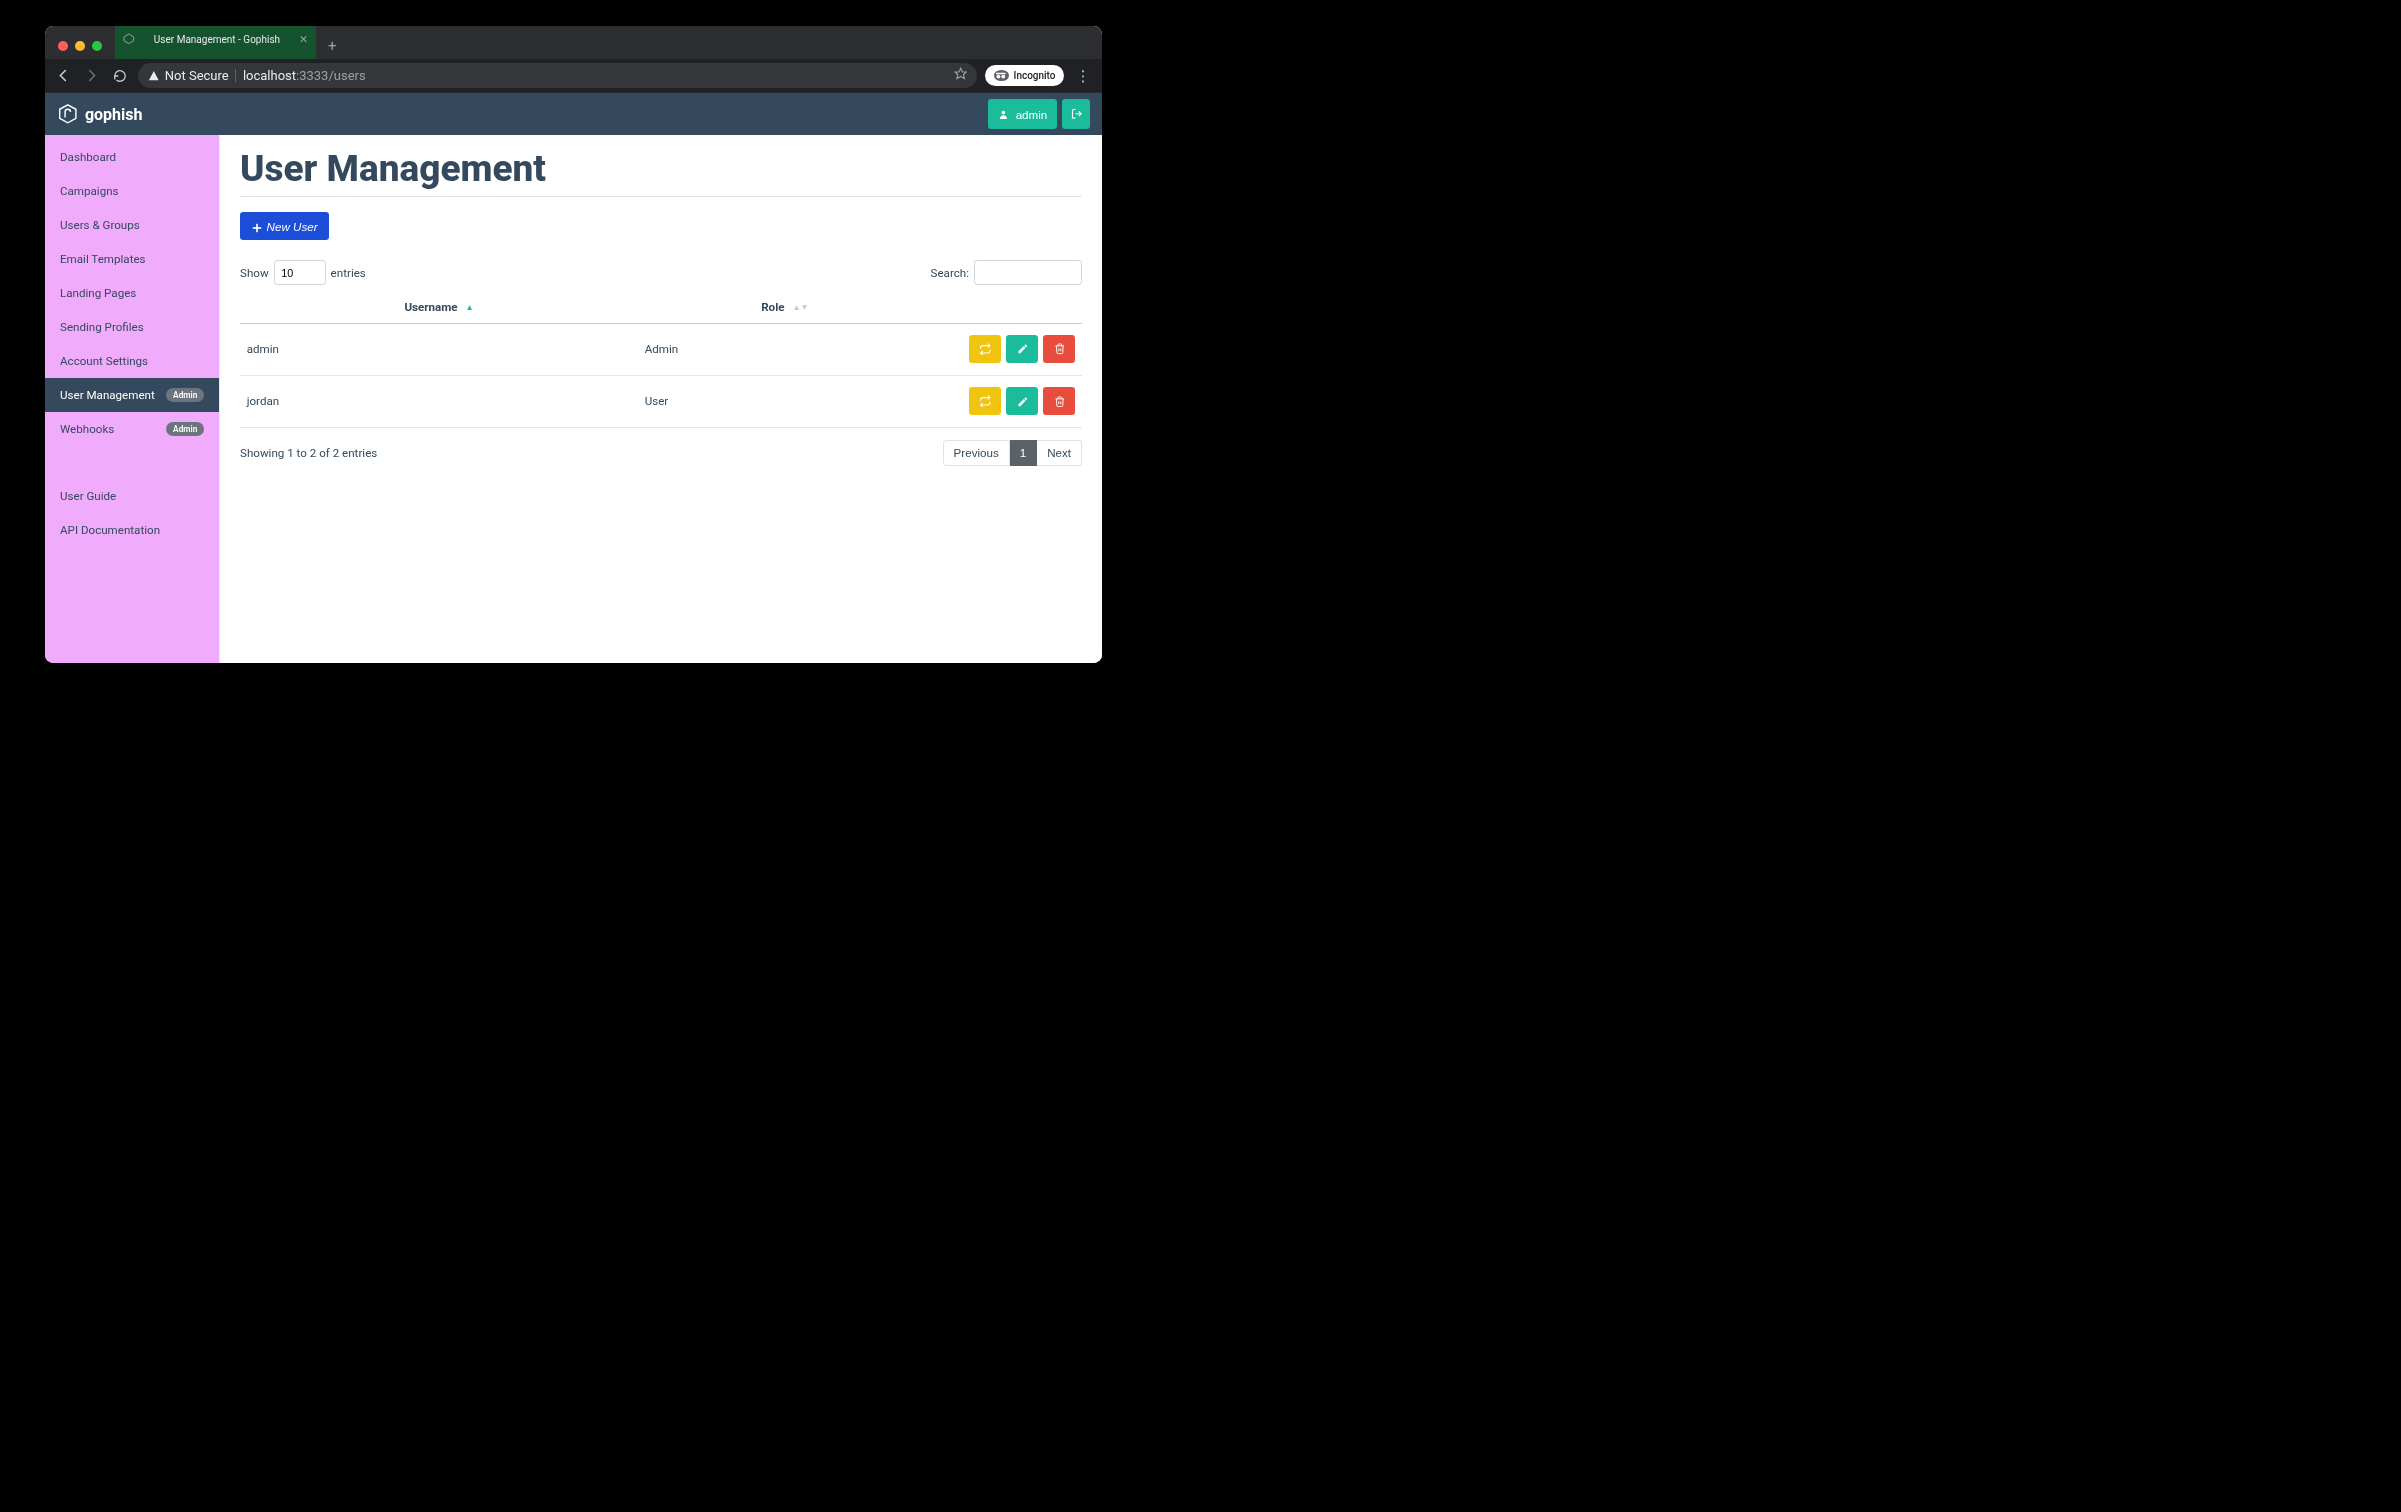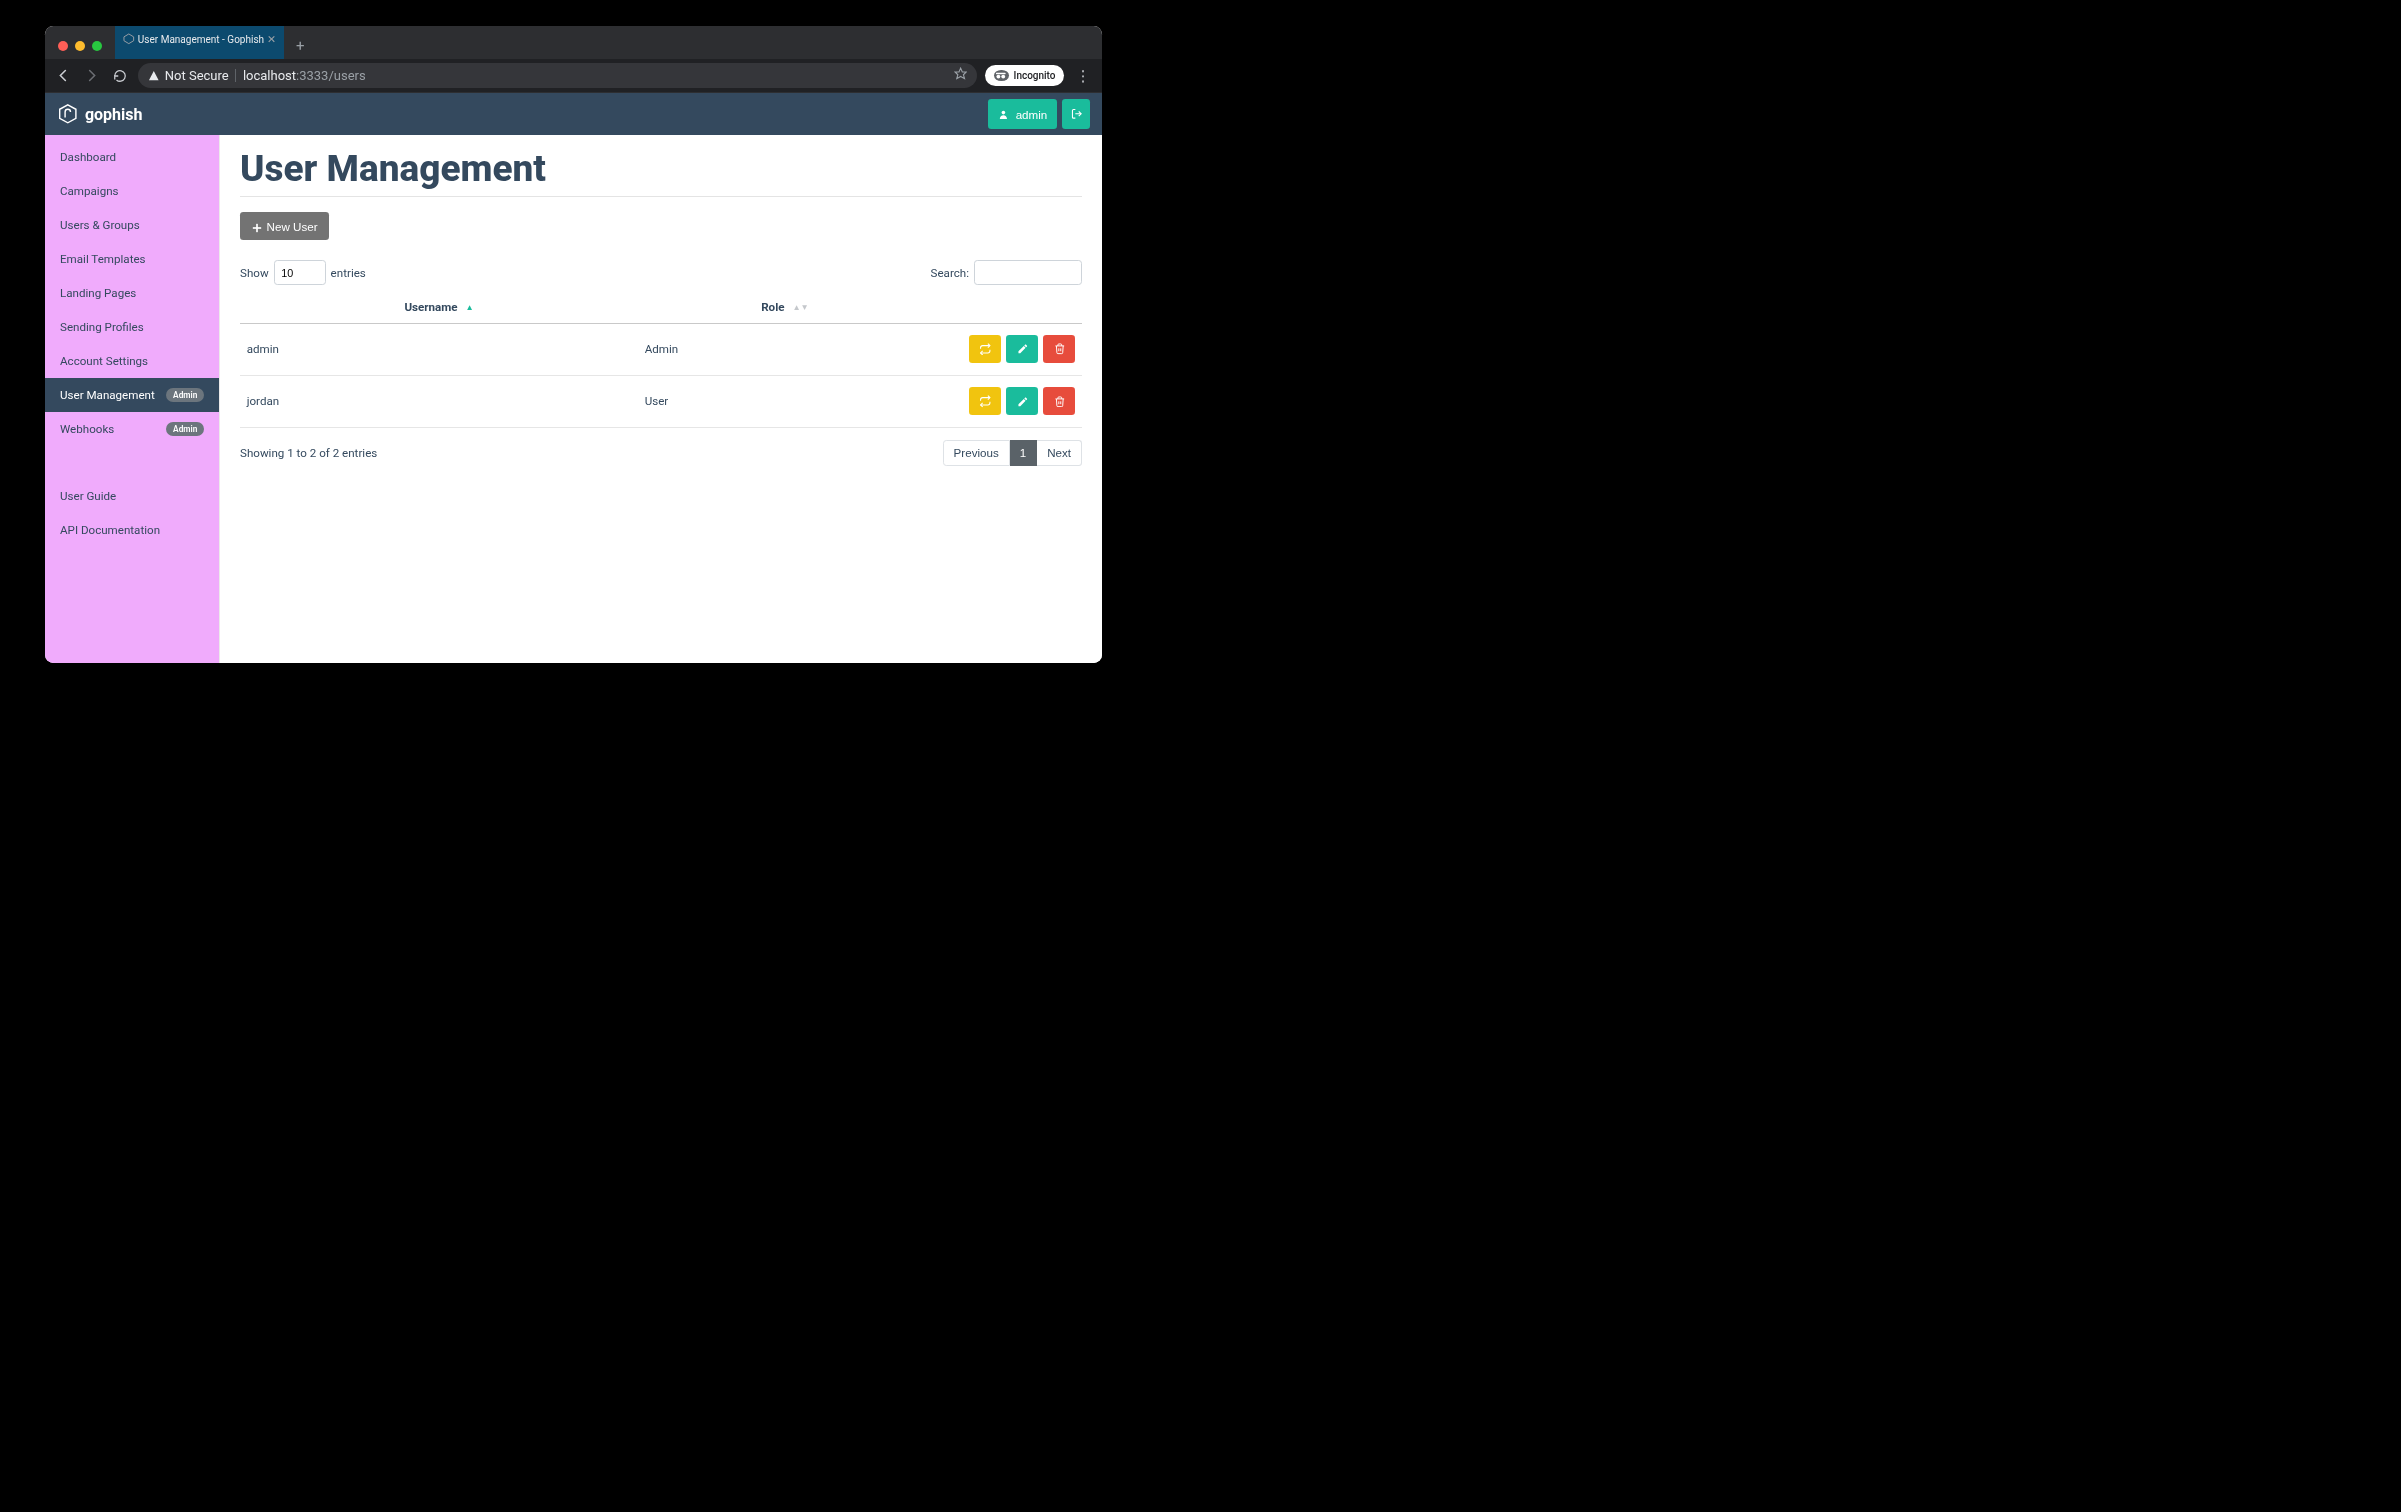"User Management - Gophish" .tab { background: #0c4a6e -> #14532d; gap: 3px -> 19px }
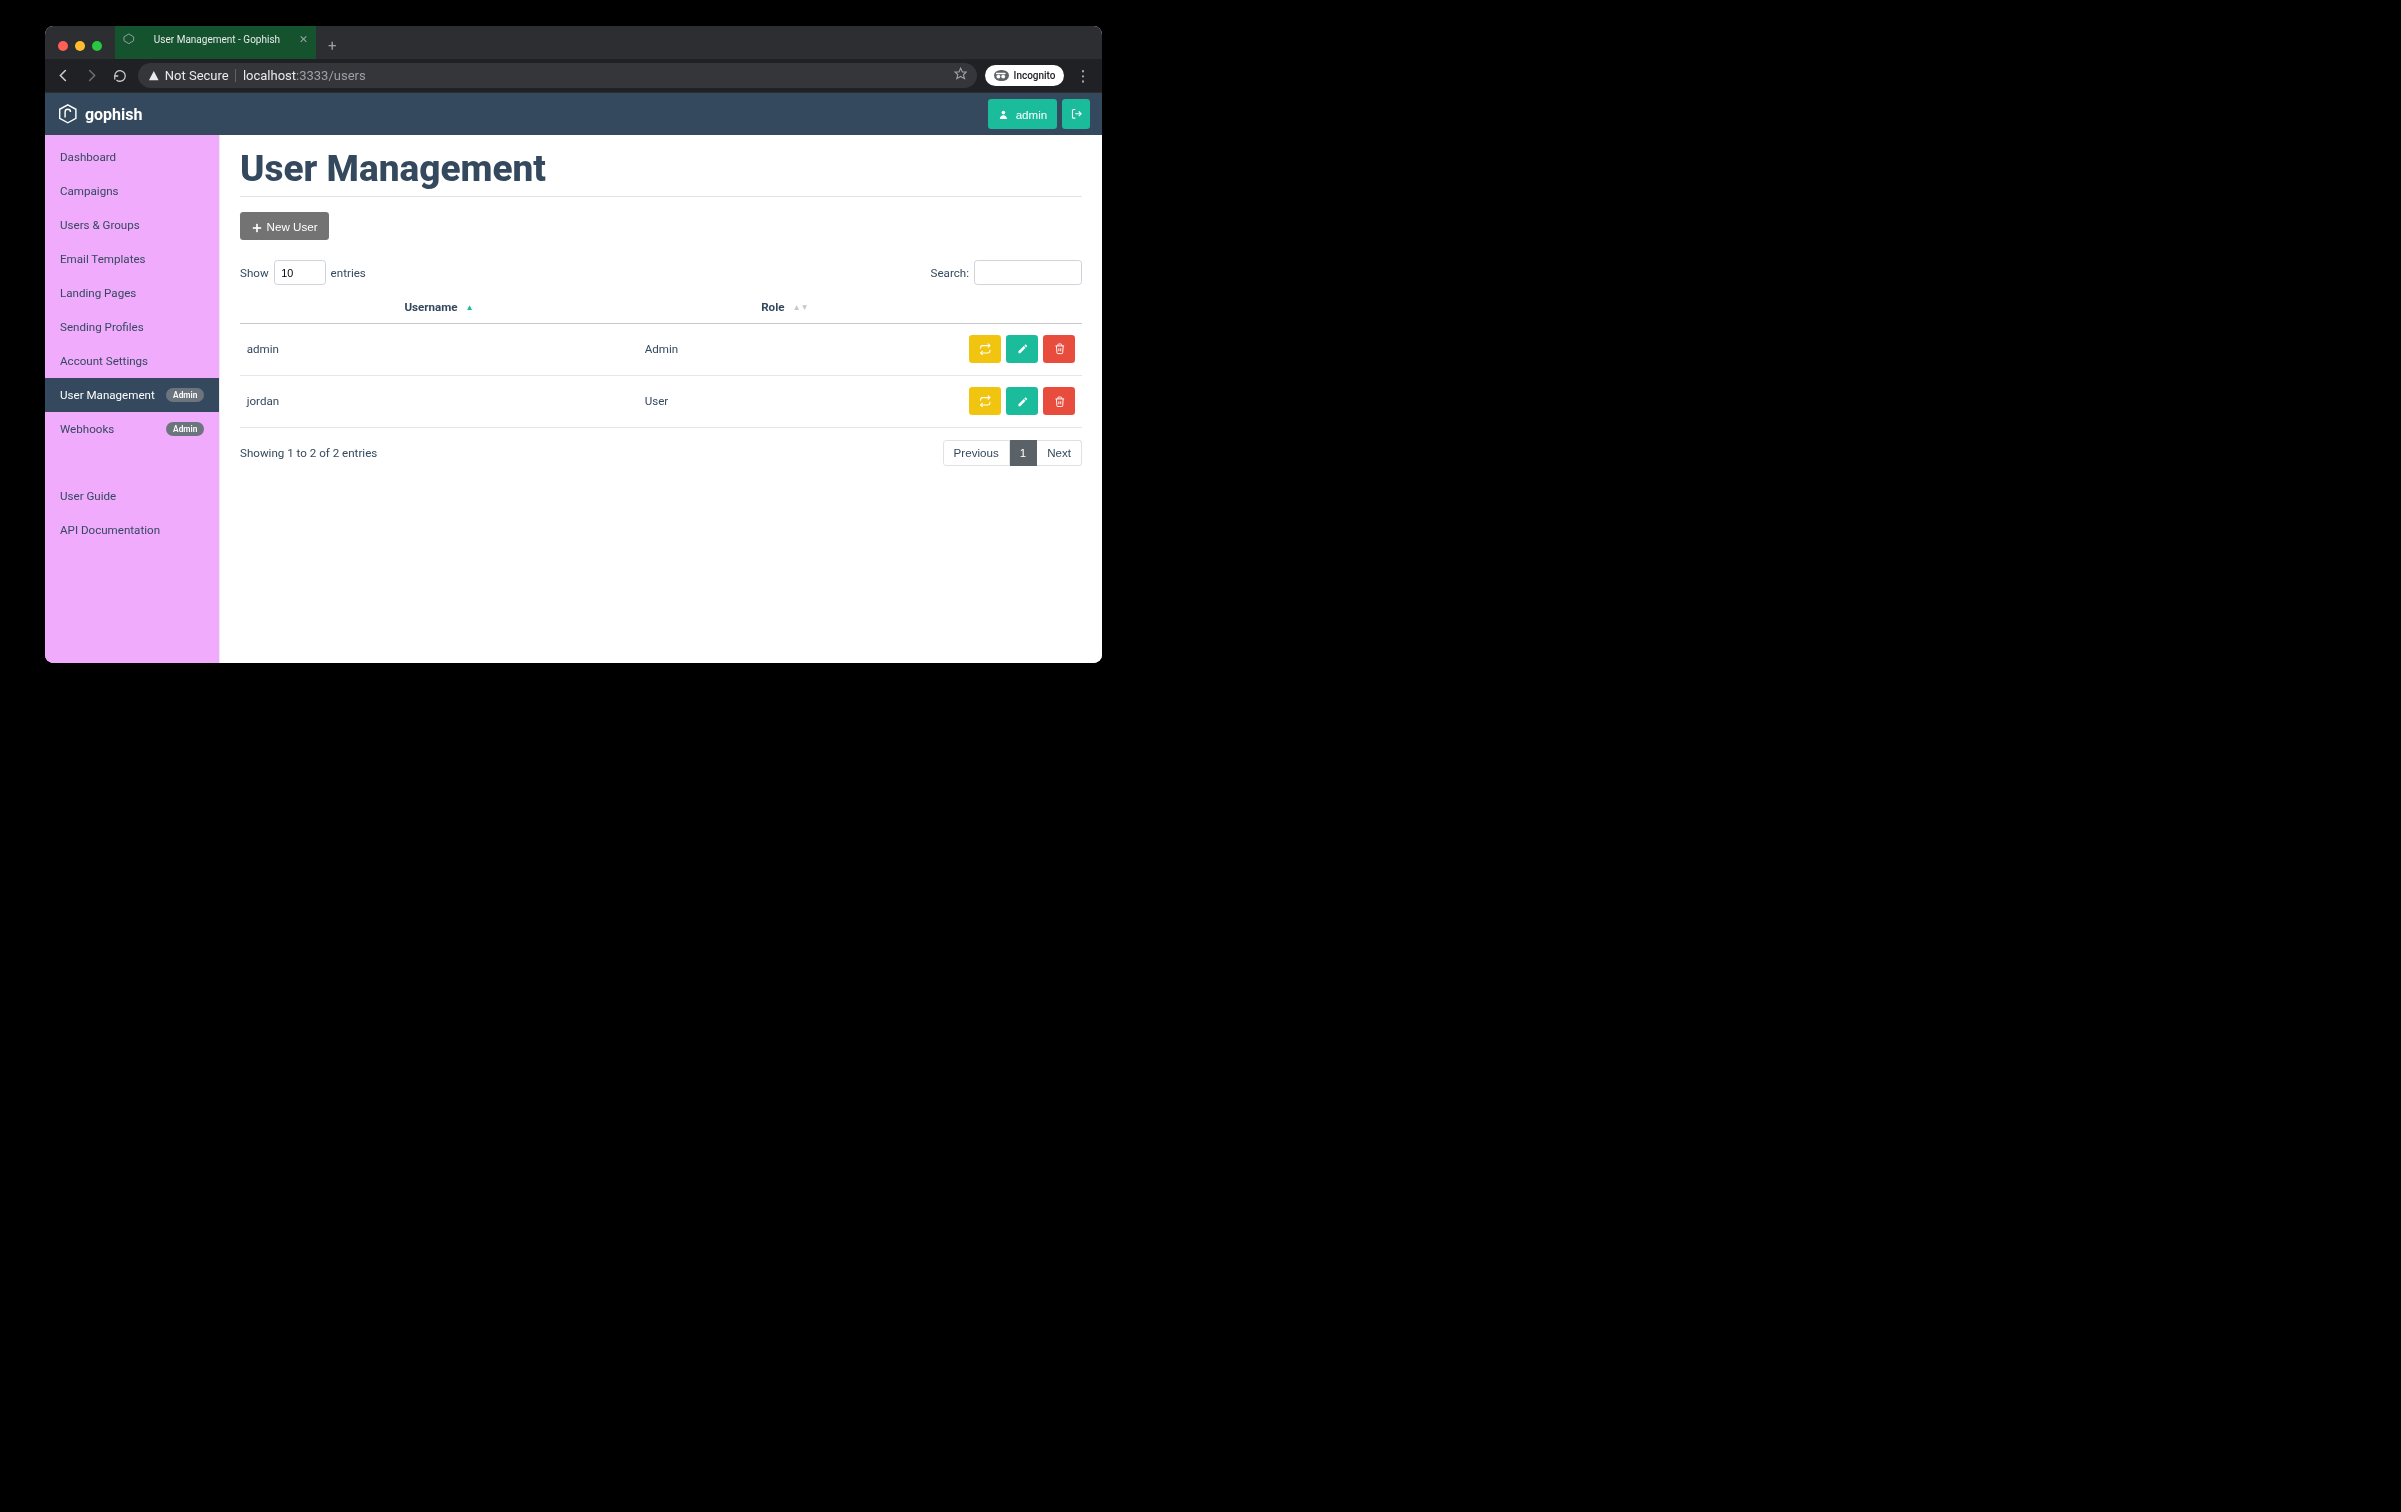"New User" .btn-new { background: #737373 -> #1d4ed8; font-style: none -> italic }
